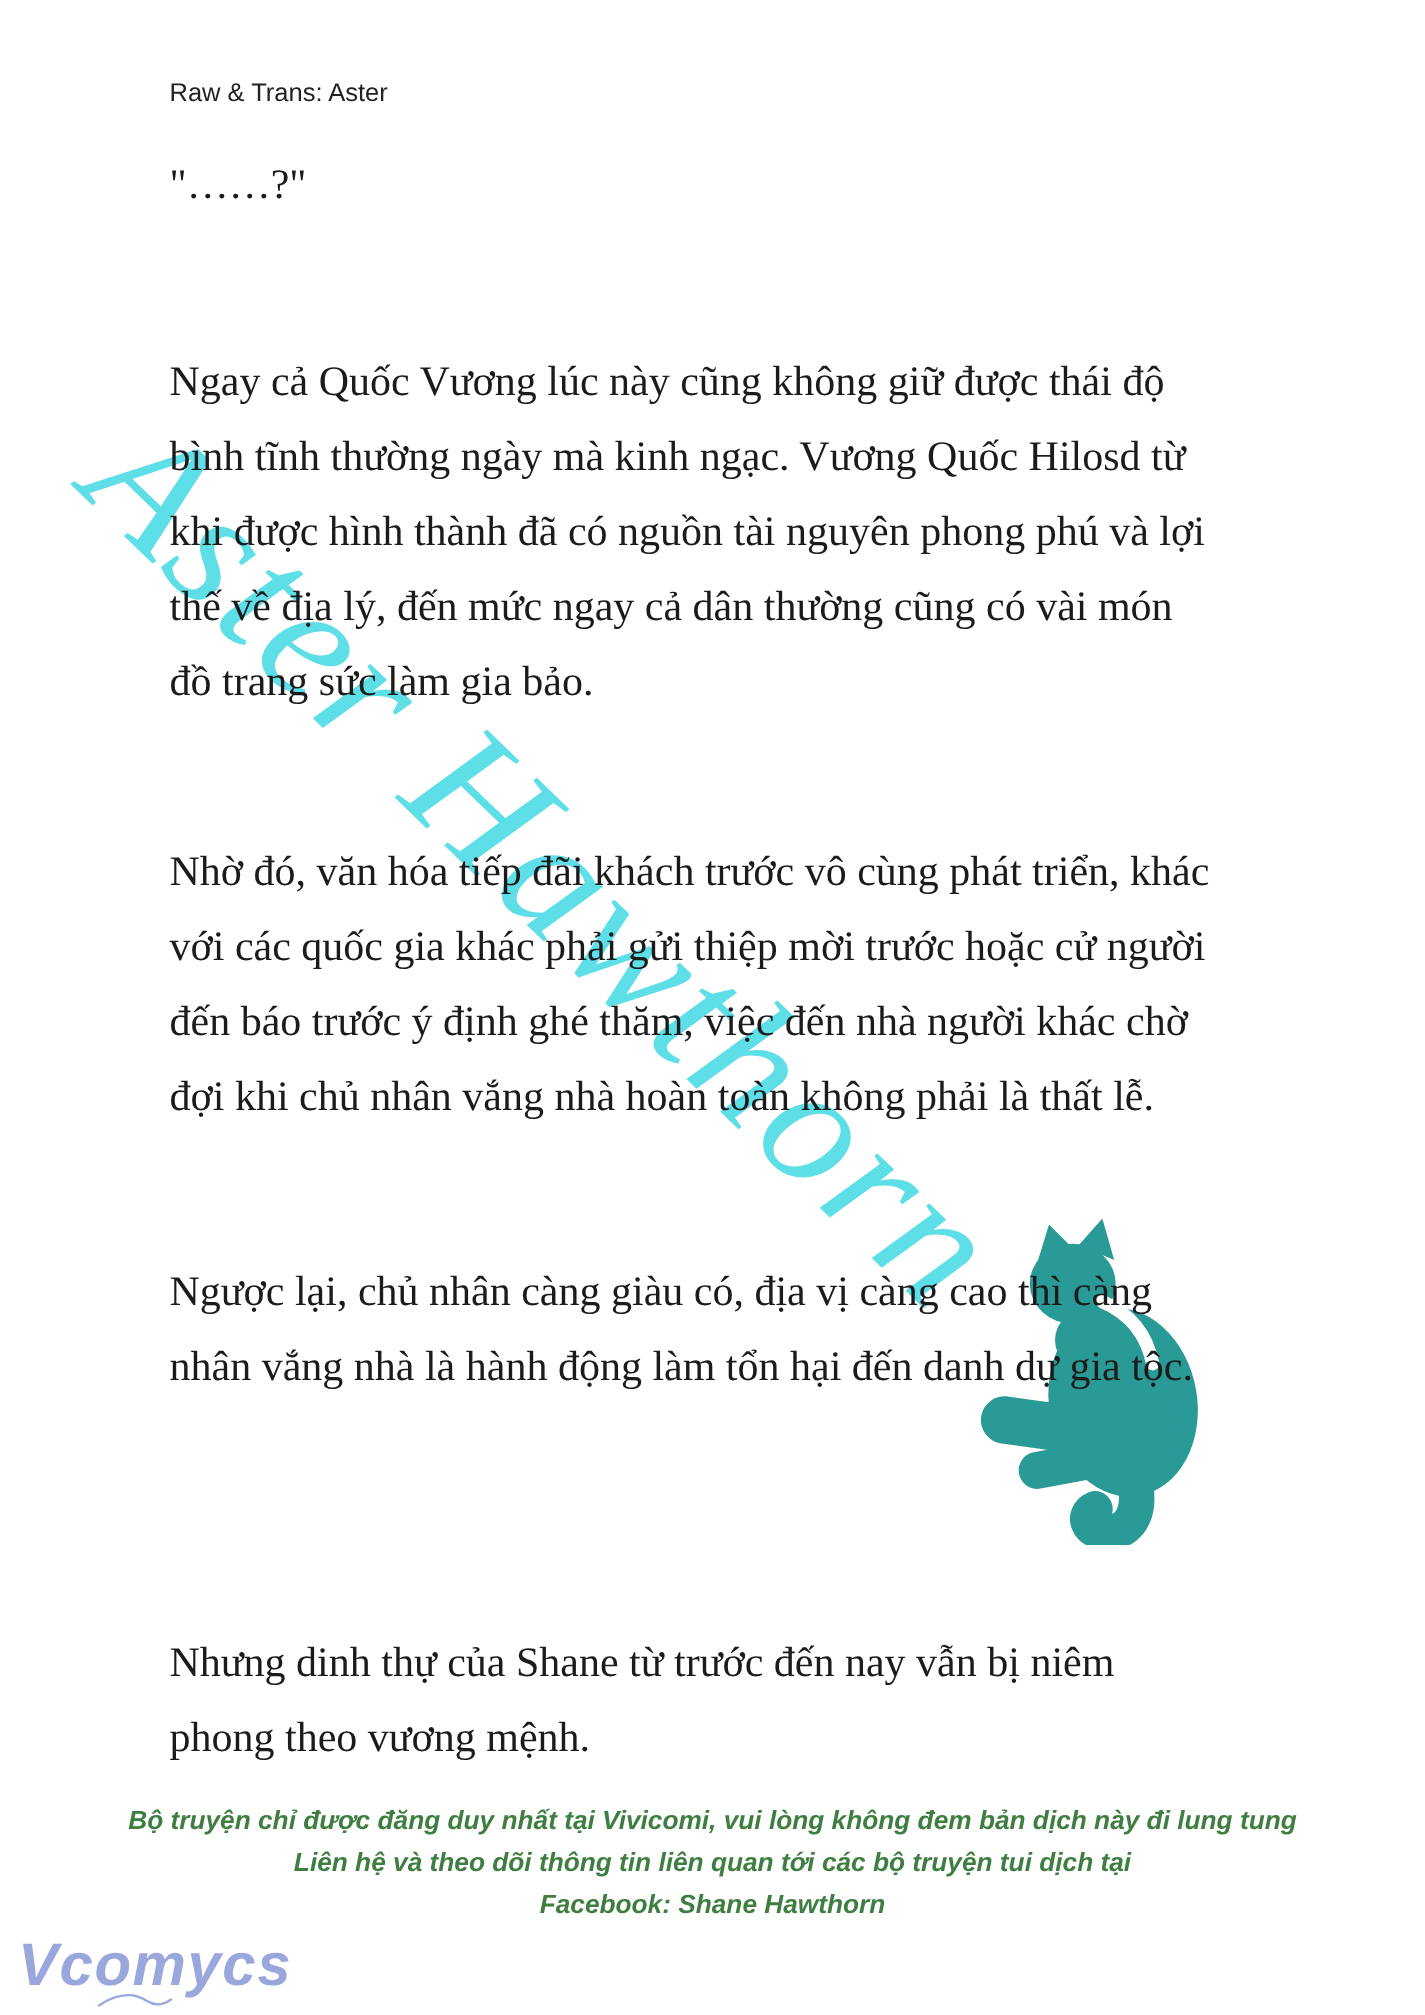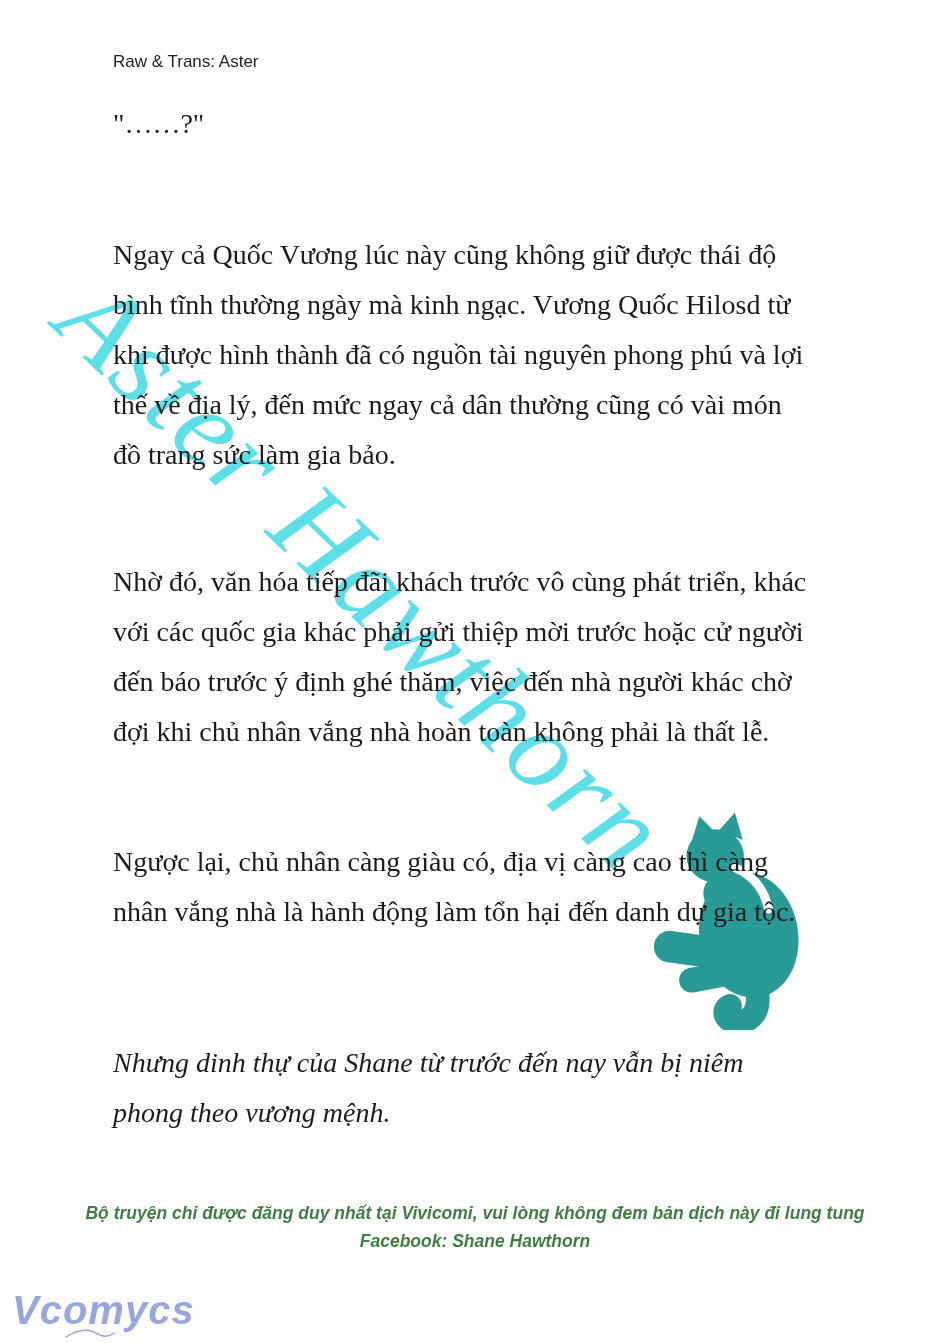"Nhưng dinh thự của Shane" .p4 { font-style: italic -> none; top: 1038px -> 1084px }
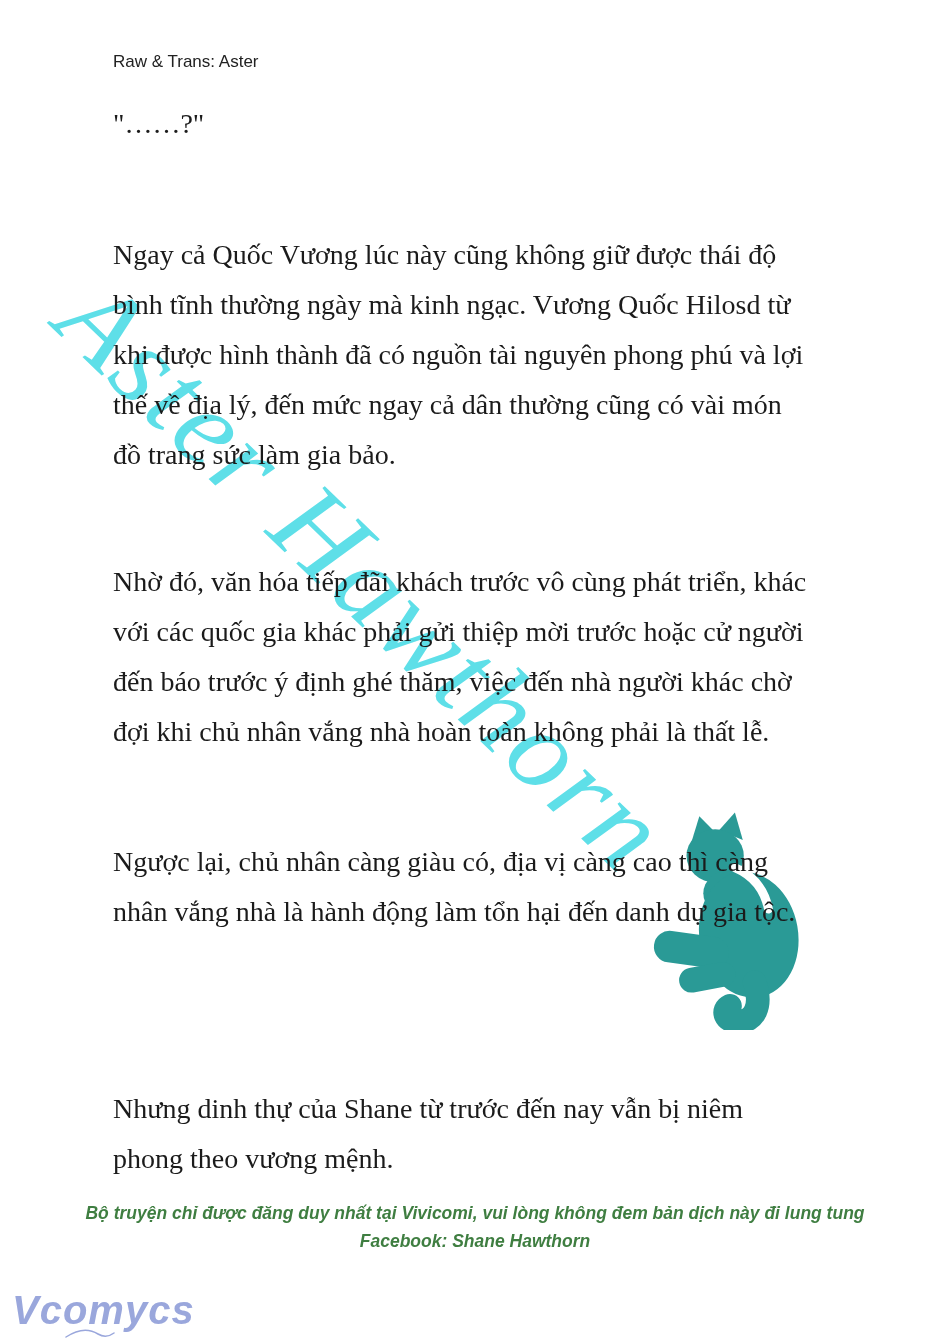"Liên hệ và theo dõi" div.fline { html: none -> <div>Liên hệ và theo dõi thông tin liên quan tới các bộ truyện tui dịch tại</div> }
